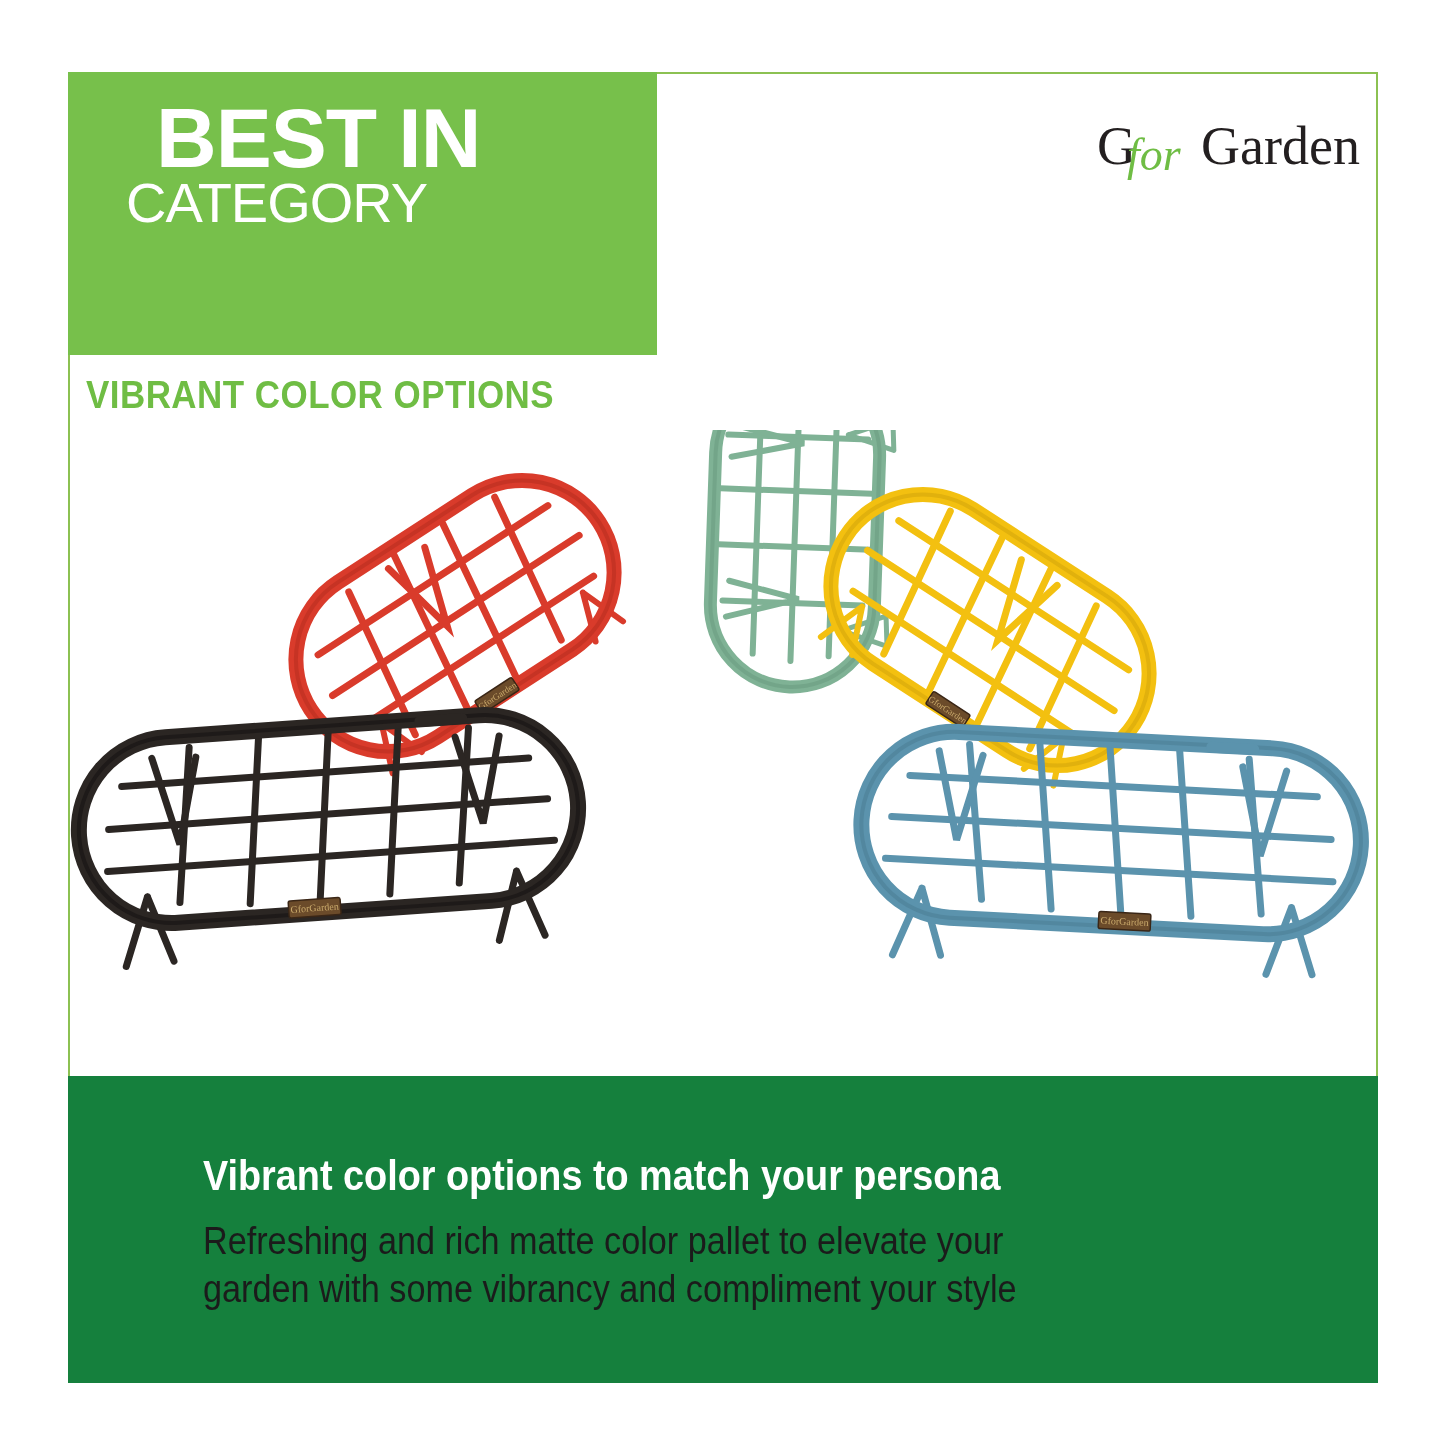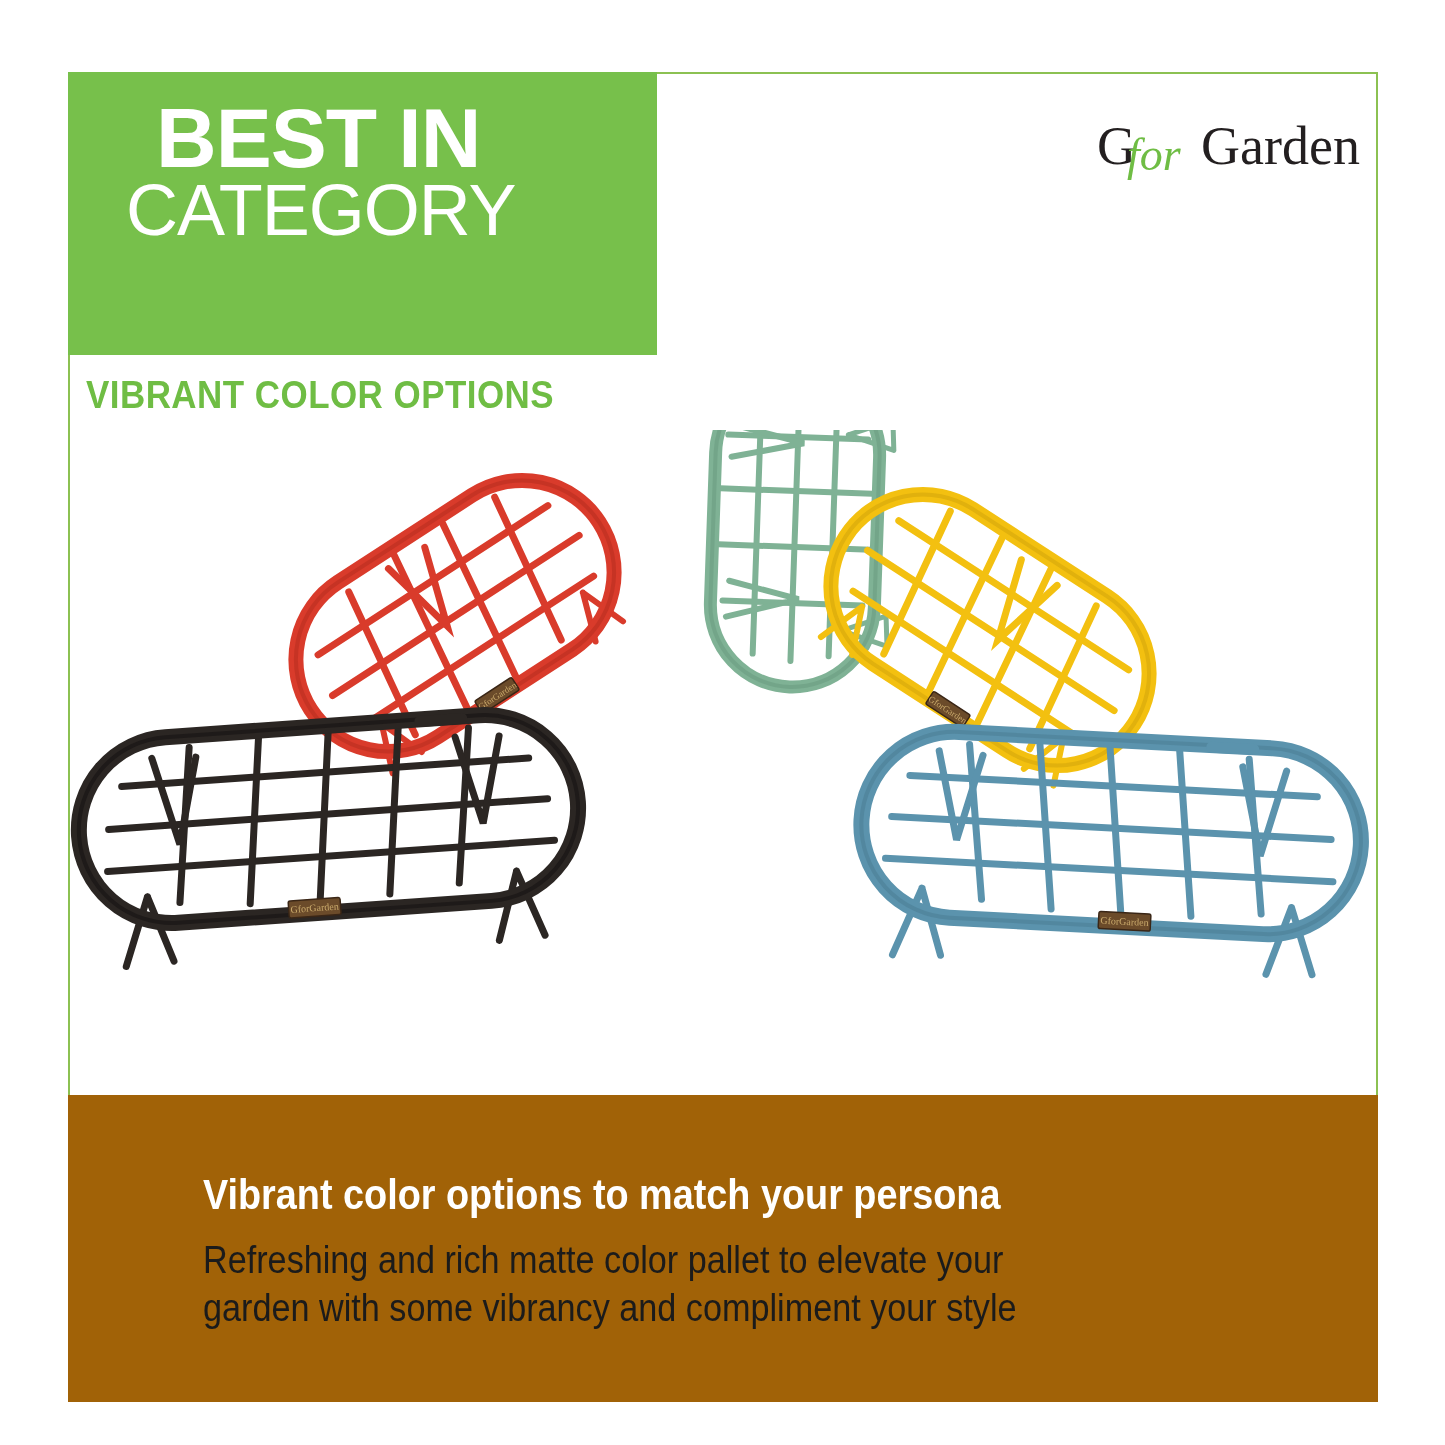"CATEGORY" .headline .l2 { font-size: 72px -> 56px }
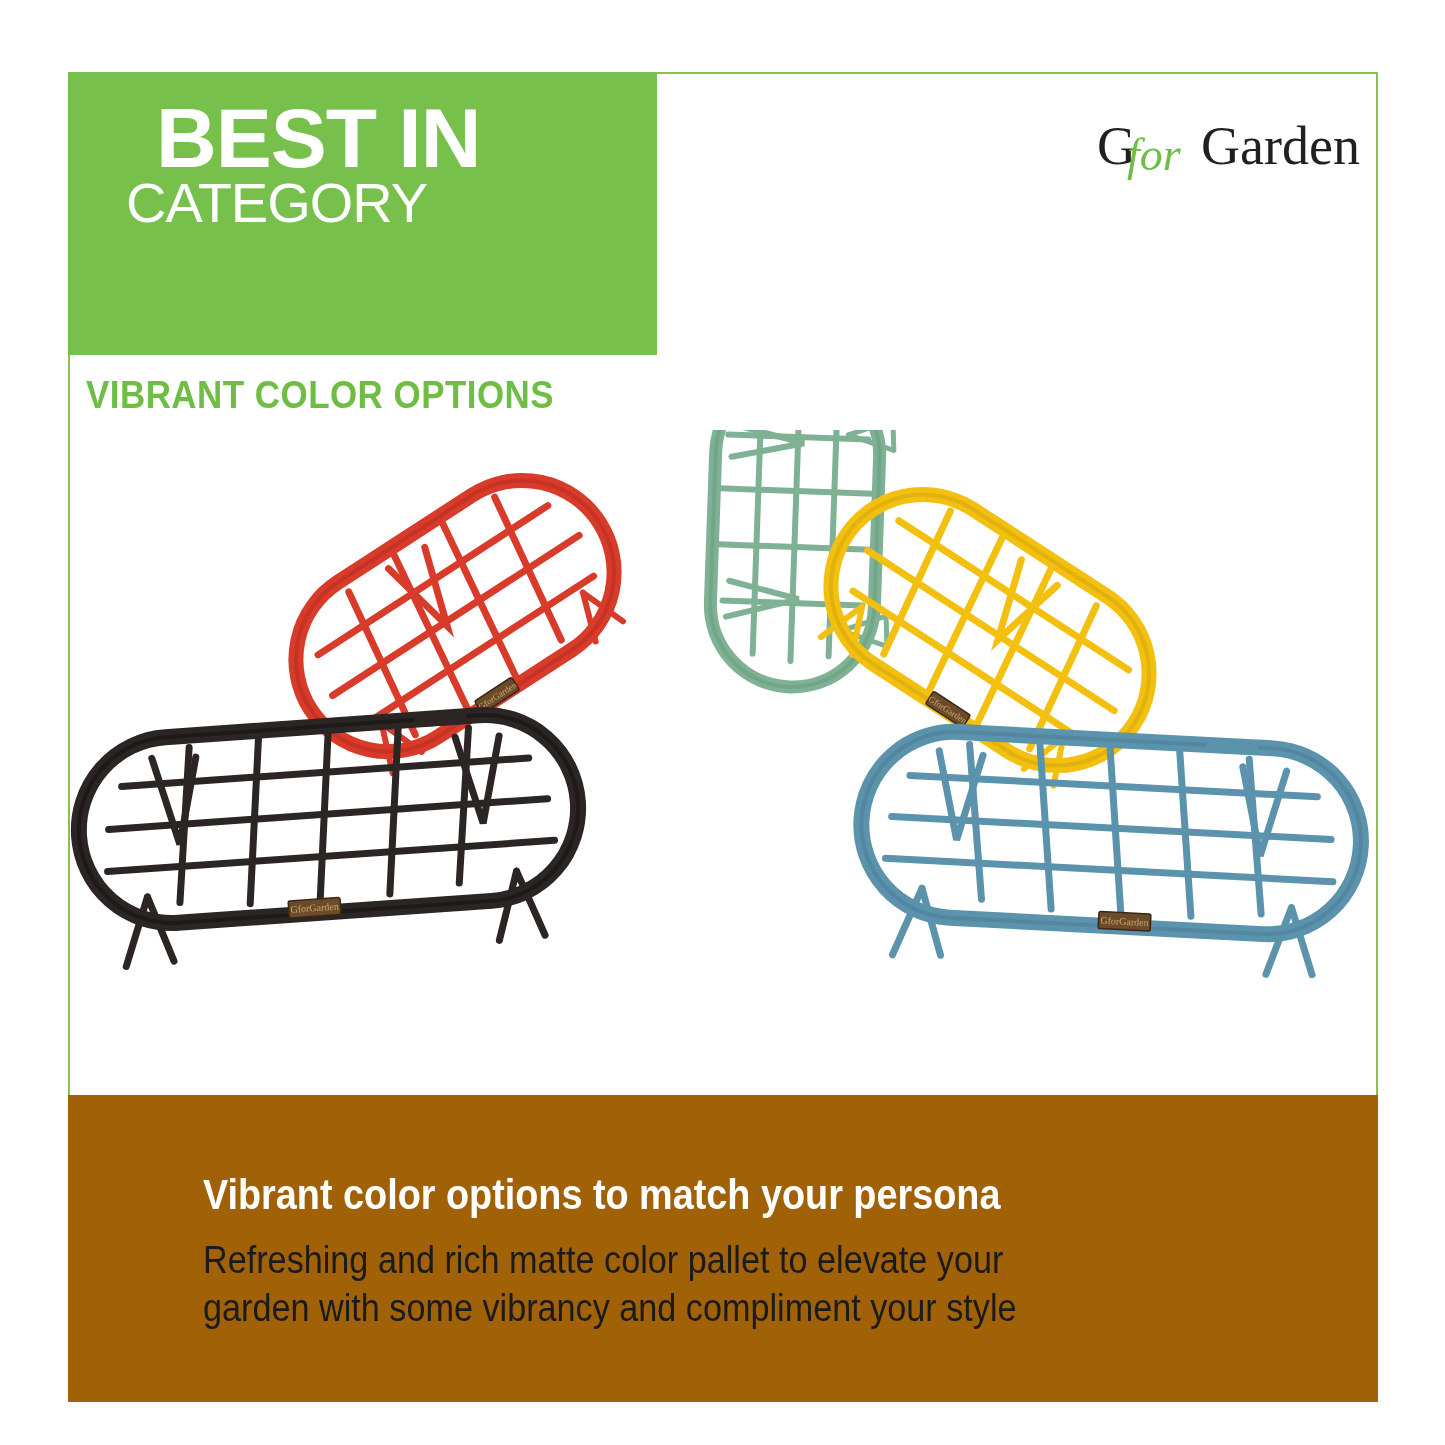"Vibrant color options to match" .bottom-band { background: #a16207 -> #15803d; margin-top: 19px -> none }
